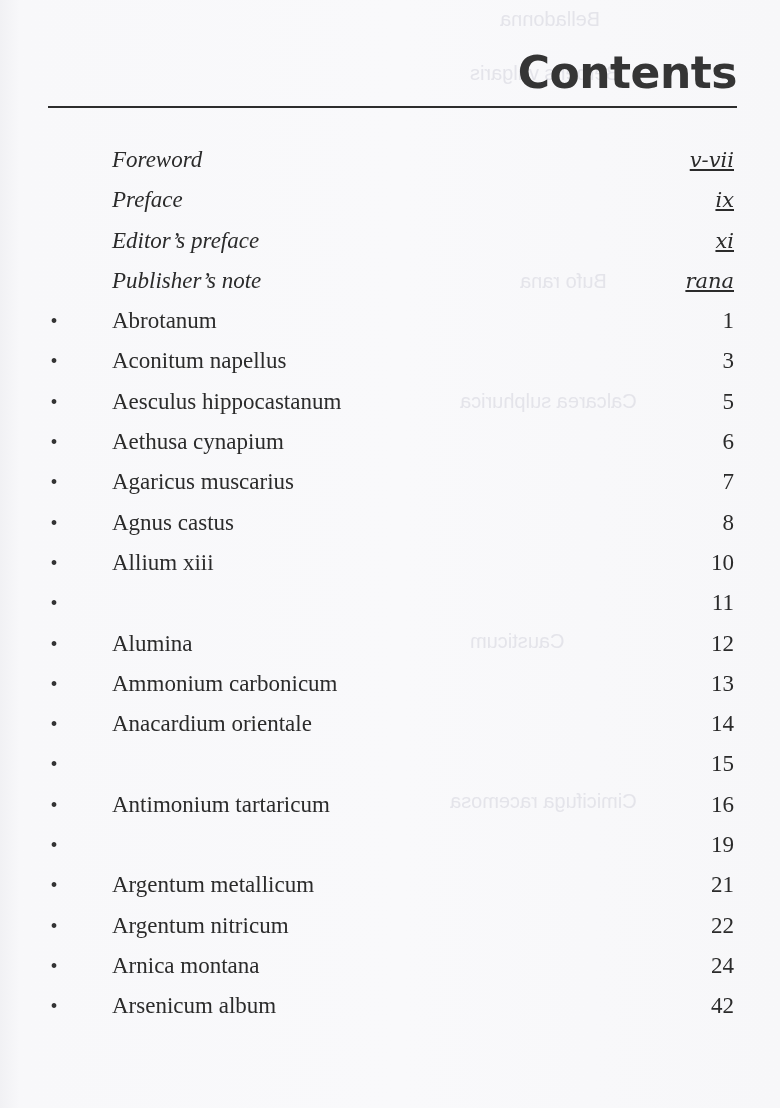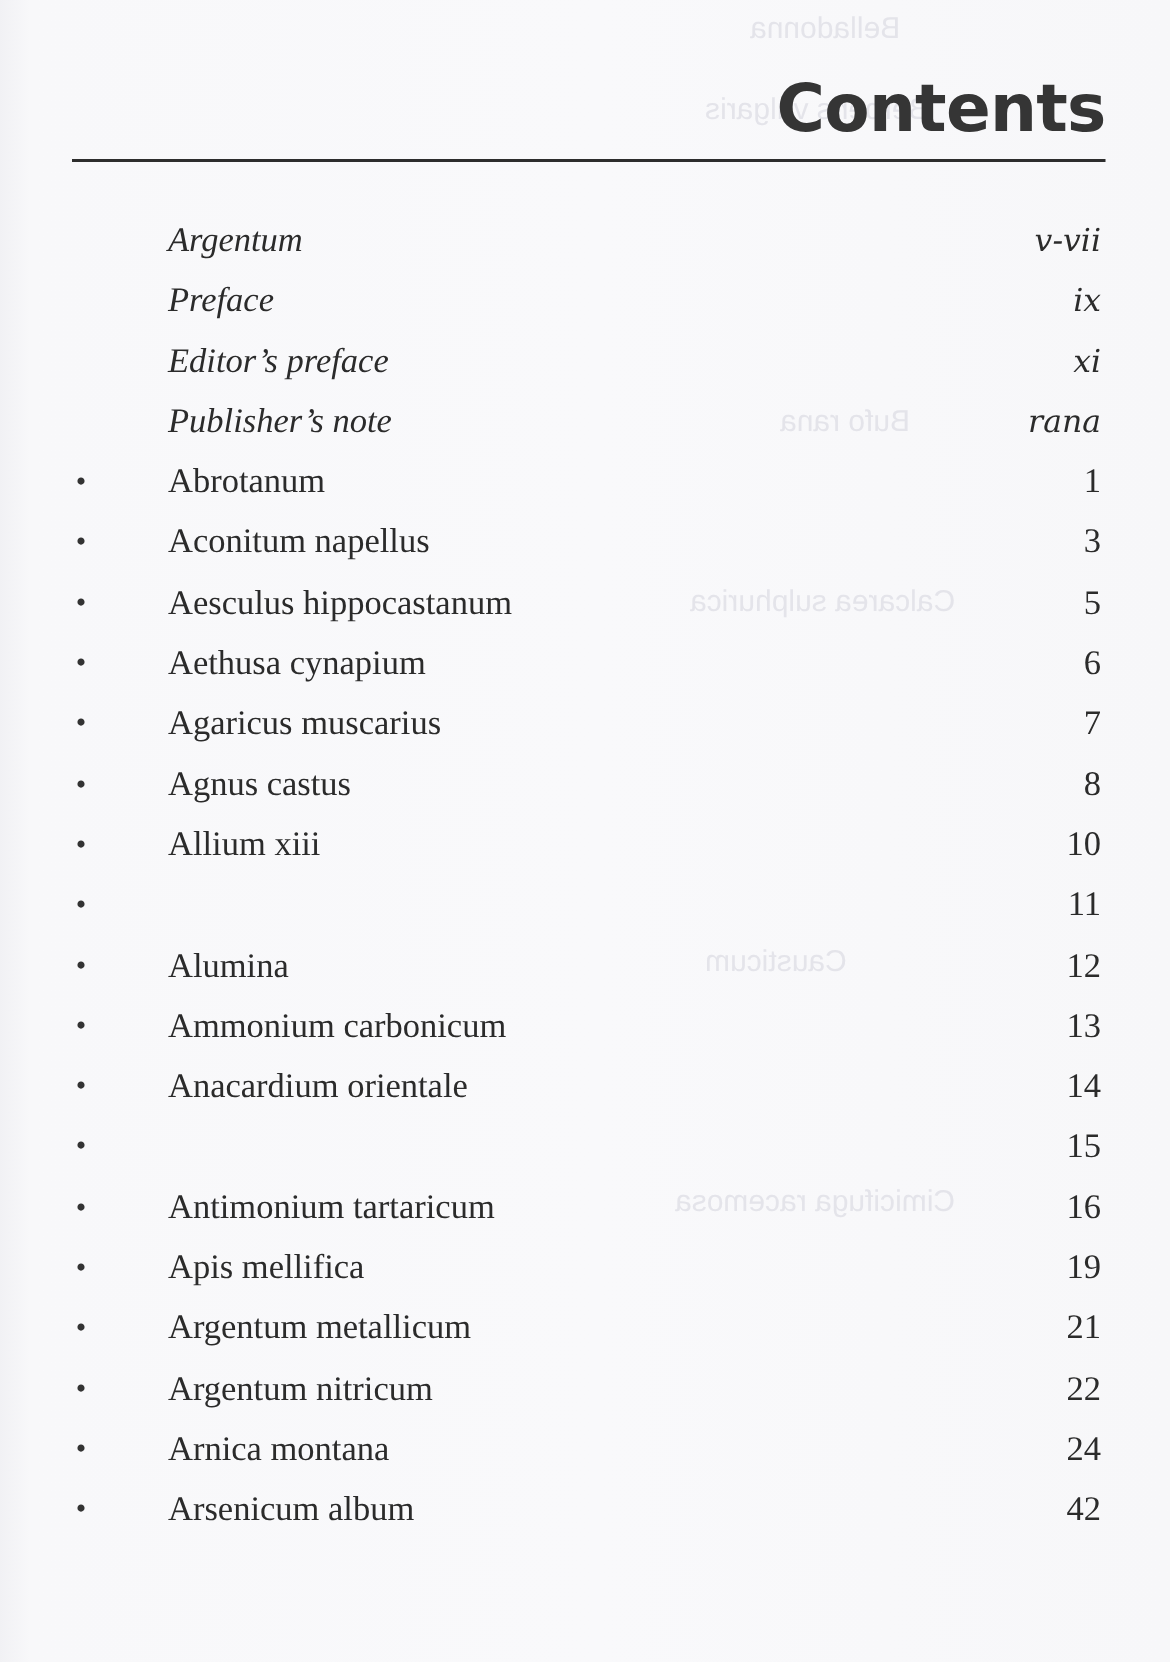"Argentum" span.label { text: Argentum -> Foreword }
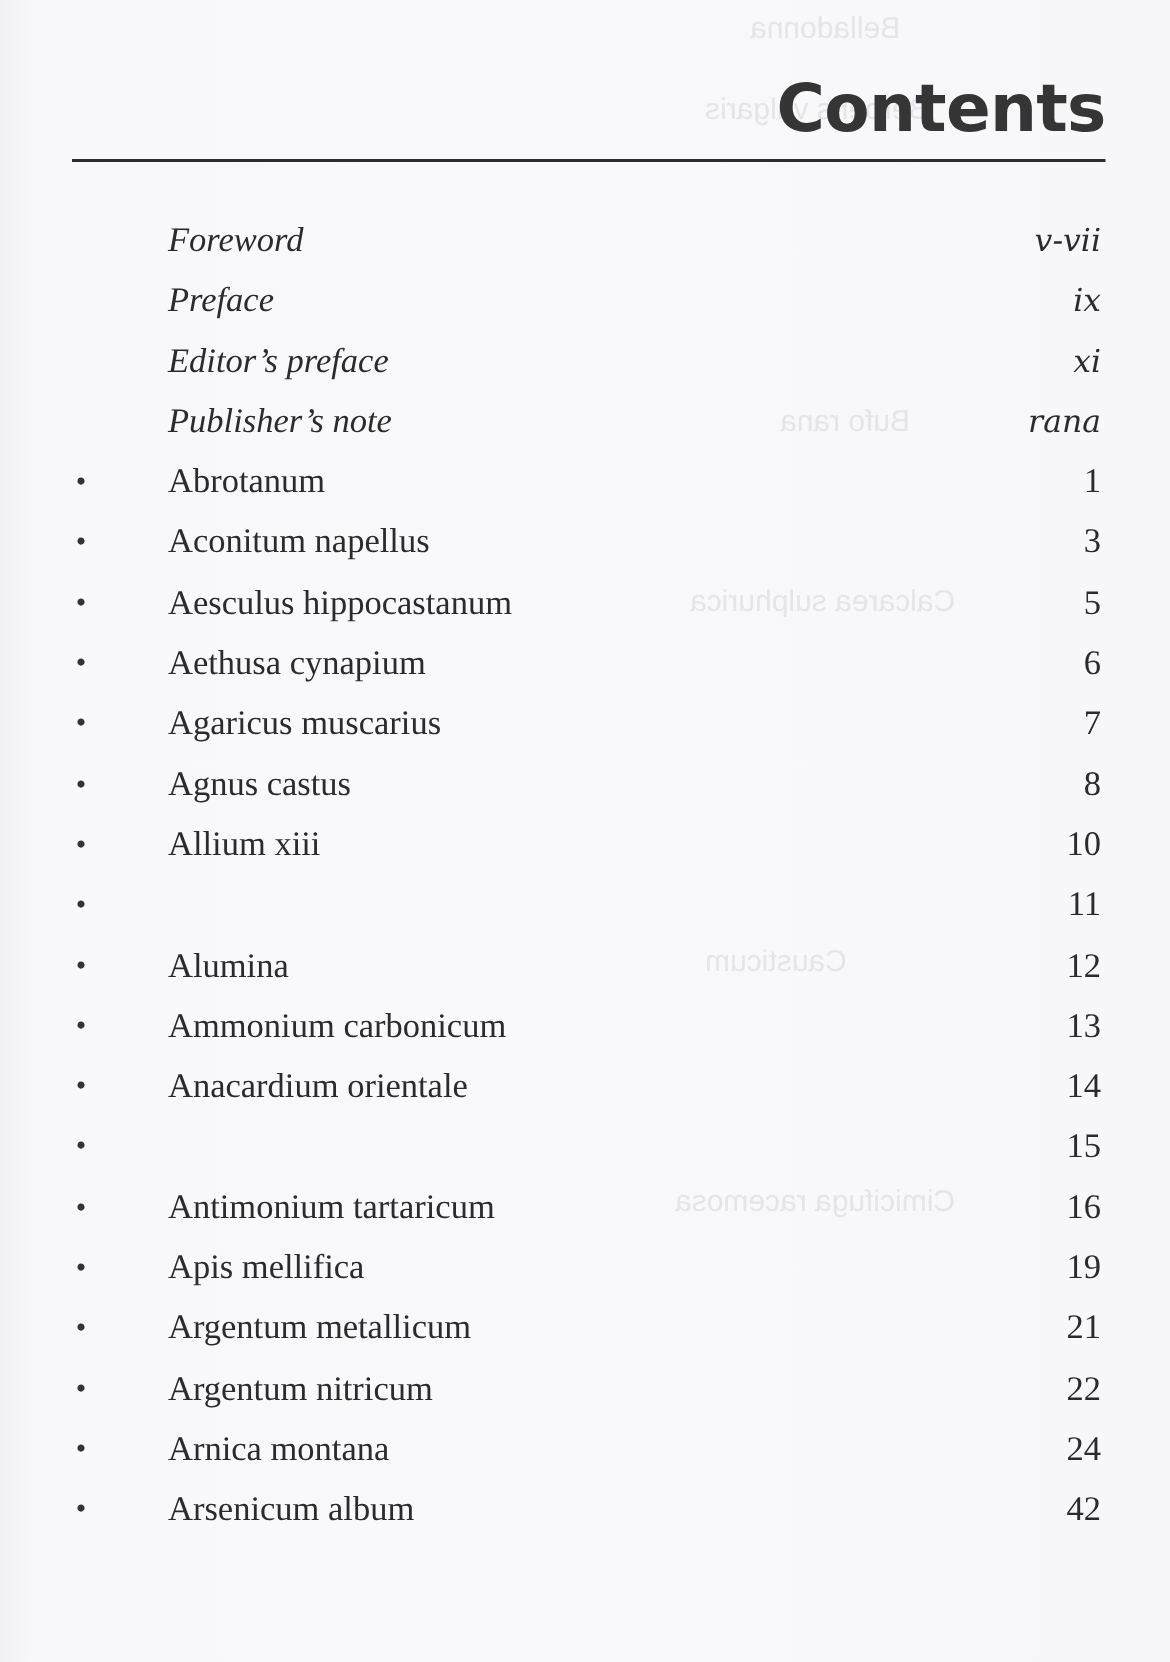"v-vii" .row.front .page-num { text-decoration: none -> underline }
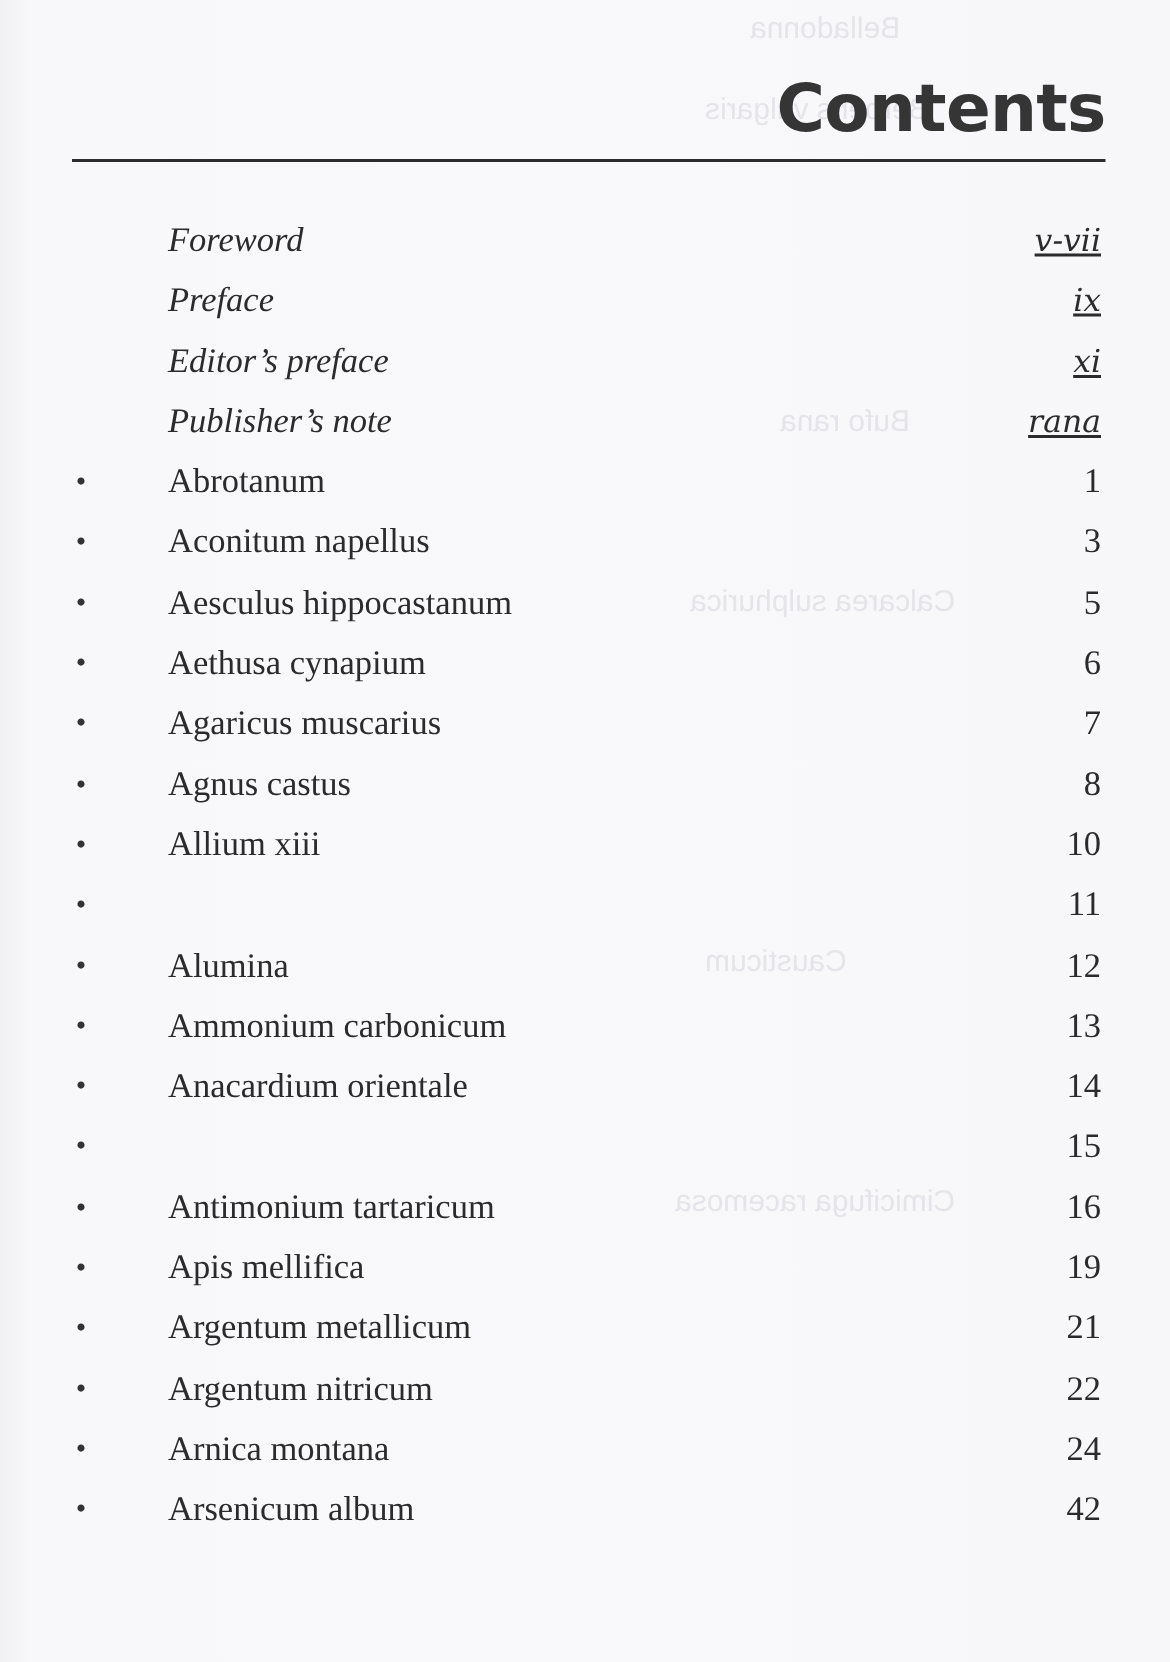"Apis mellifica" span.label { html: <span>Apis mellifica</span> -> none }
